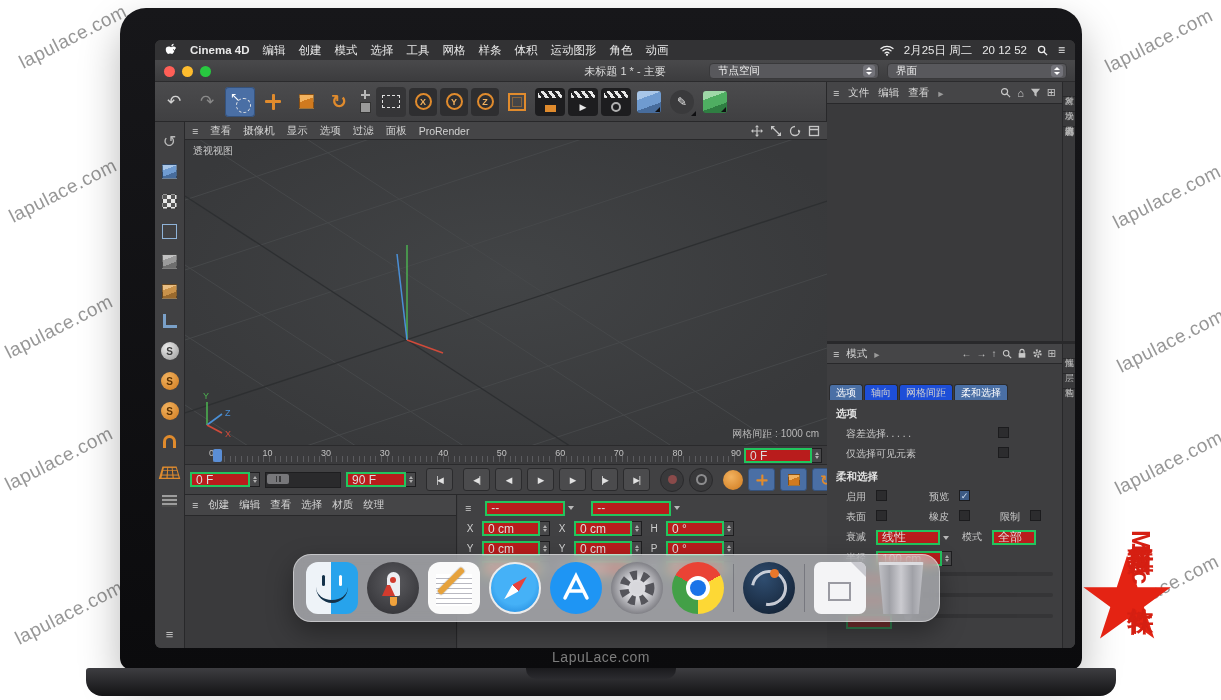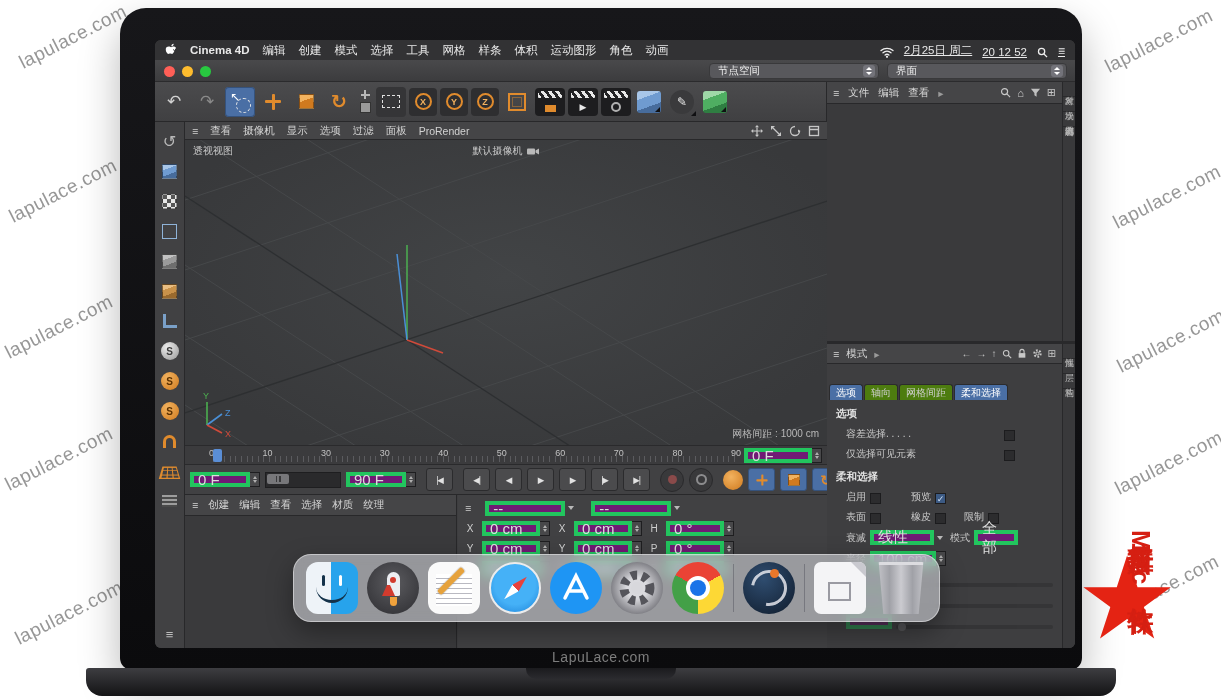"2月25日 周二" .mb-right { align-items: flex-end -> center; text-decoration: underline -> none }
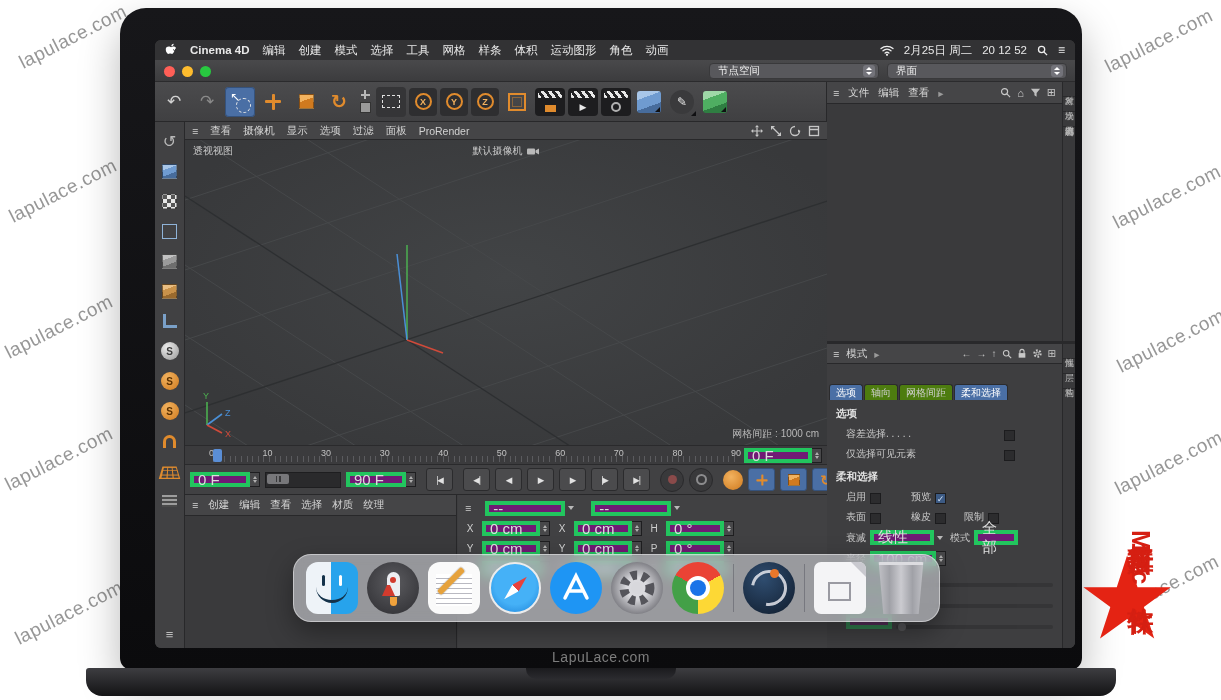"未标题 1 * - 主要" span.wtitle { html: none -> <span>未标题 1 * - 主要</span> }
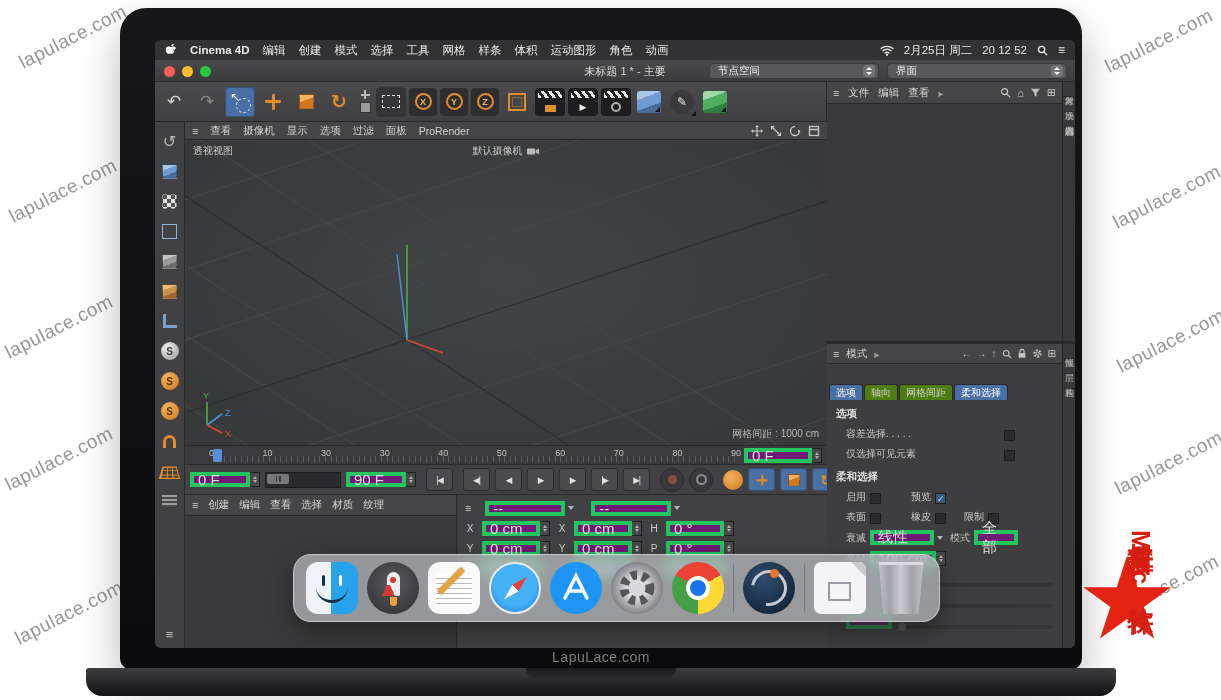"默认摄像机" span.vp-label-tc { html: <span> <span>默认摄像机</span> <svg> <rect></rect> <path></path> </svg> </span> -> none }
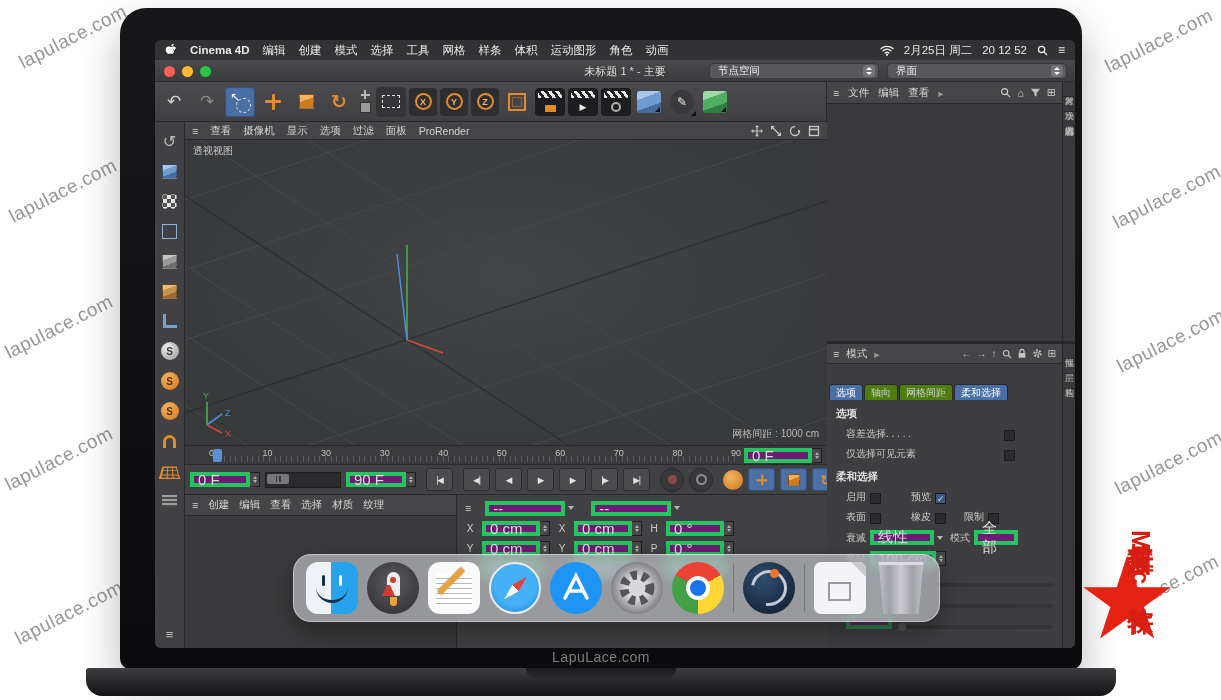"轴向" .atab { background: #4d7c0f -> #1d4ed8 }
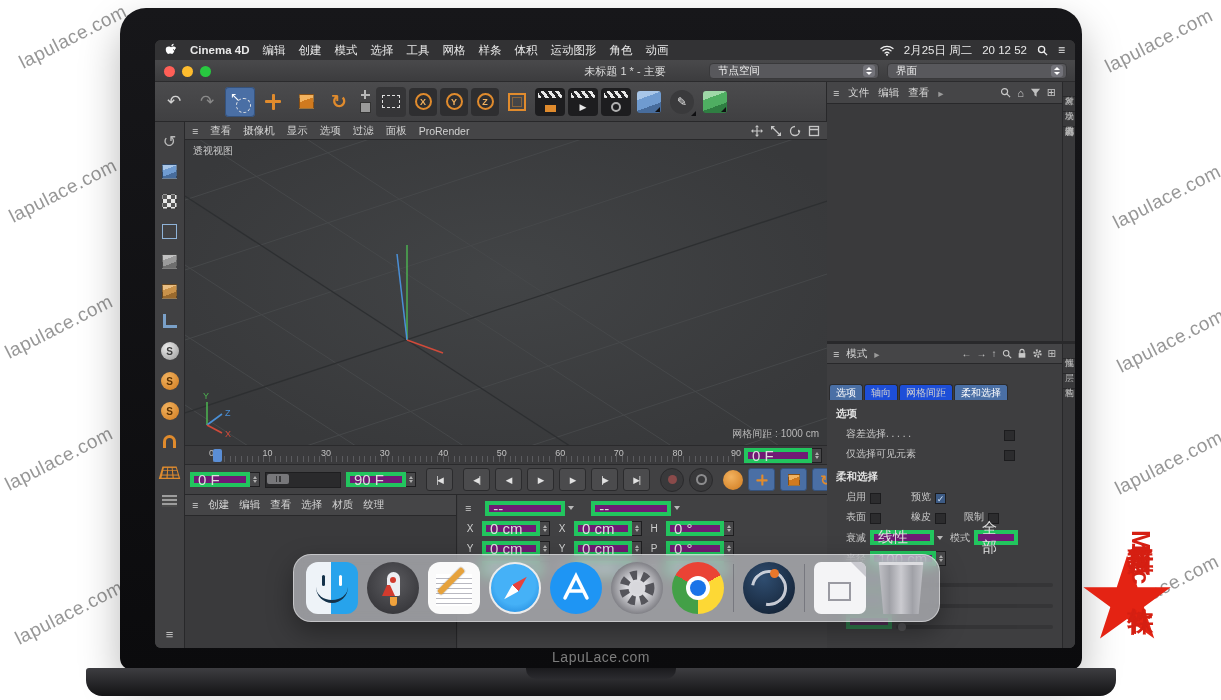"容差选择. . . . ." .arow { align-items: flex-end -> flex-start; gap: 4px -> 10px }
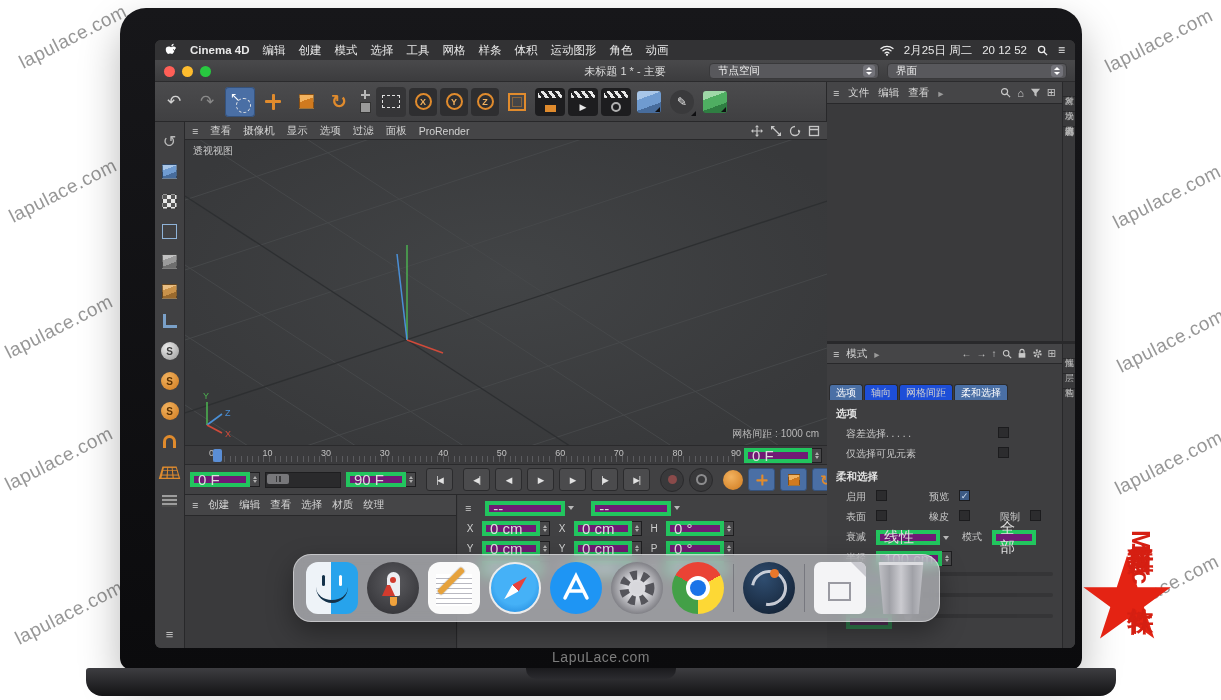"0 F" .fb-in { background: #701a75 -> #b91c1c; border: 4px solid #22c55e -> 2px solid #22c55e; font-size: 15px -> 12px }
